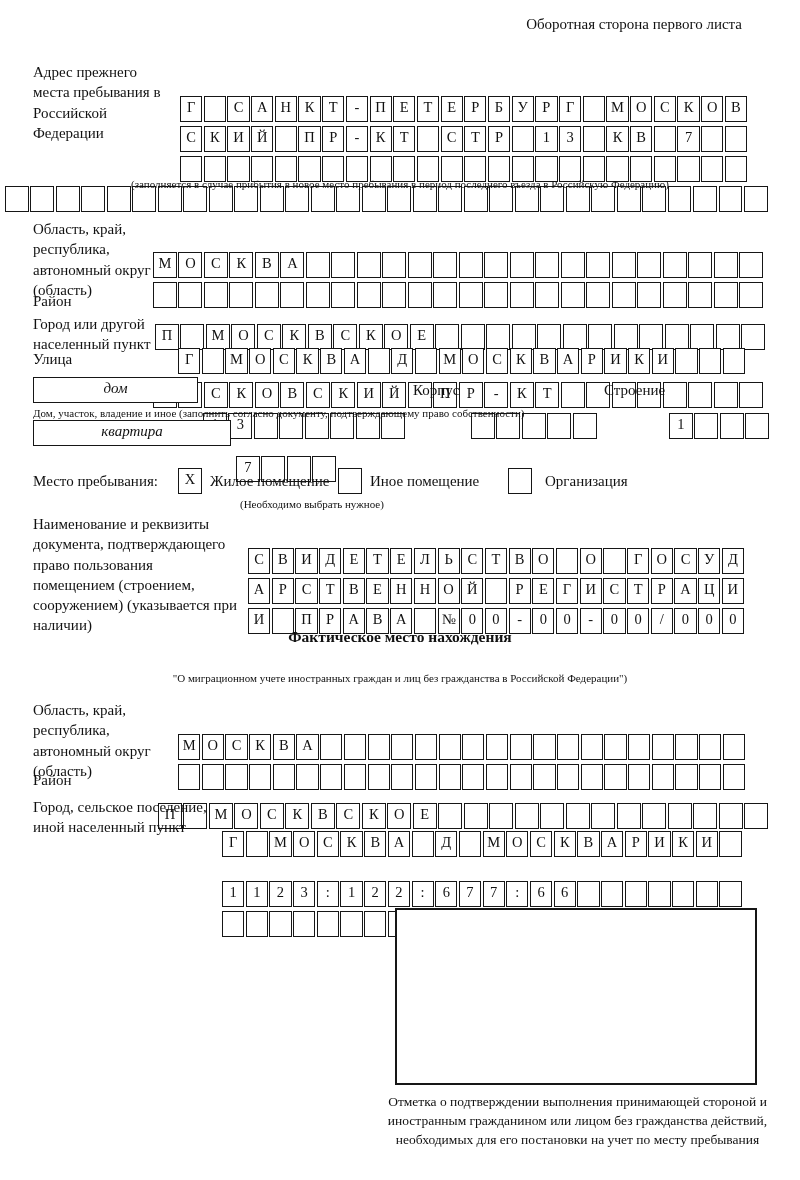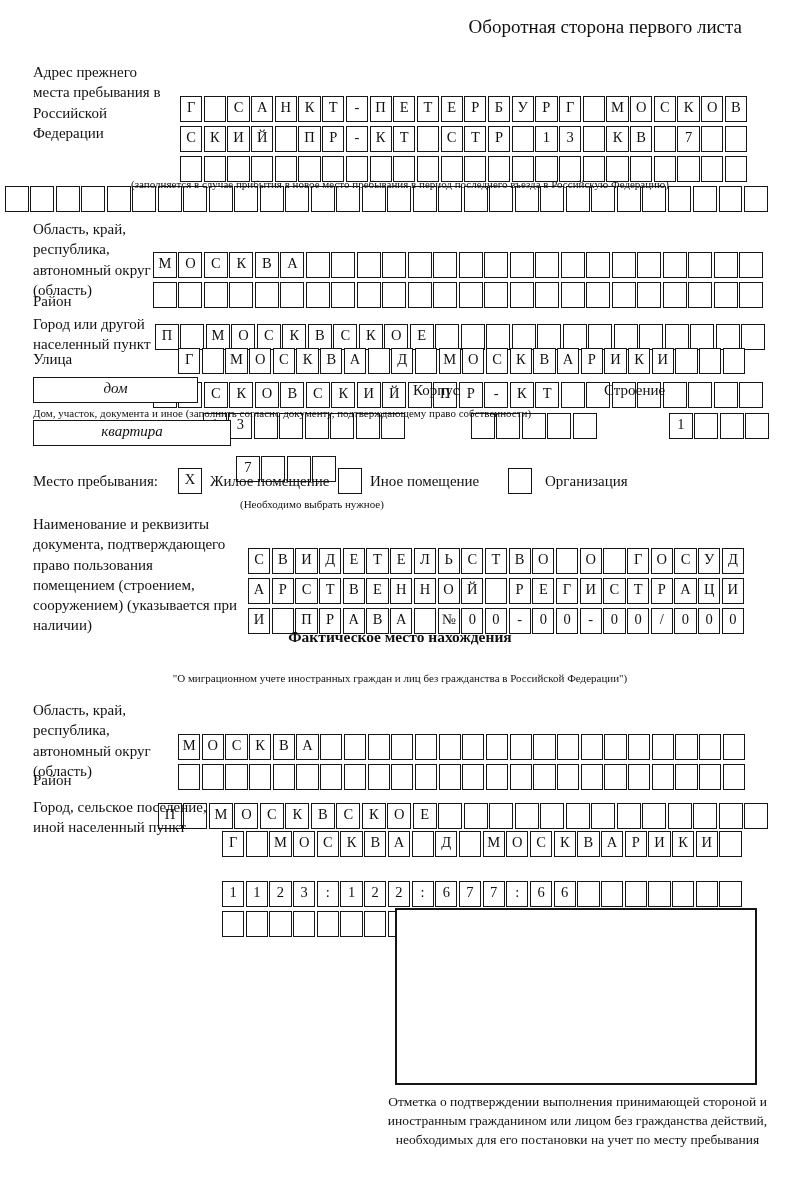"Оборотная сторона первого листа" .title { font-size: 19px -> 15px }
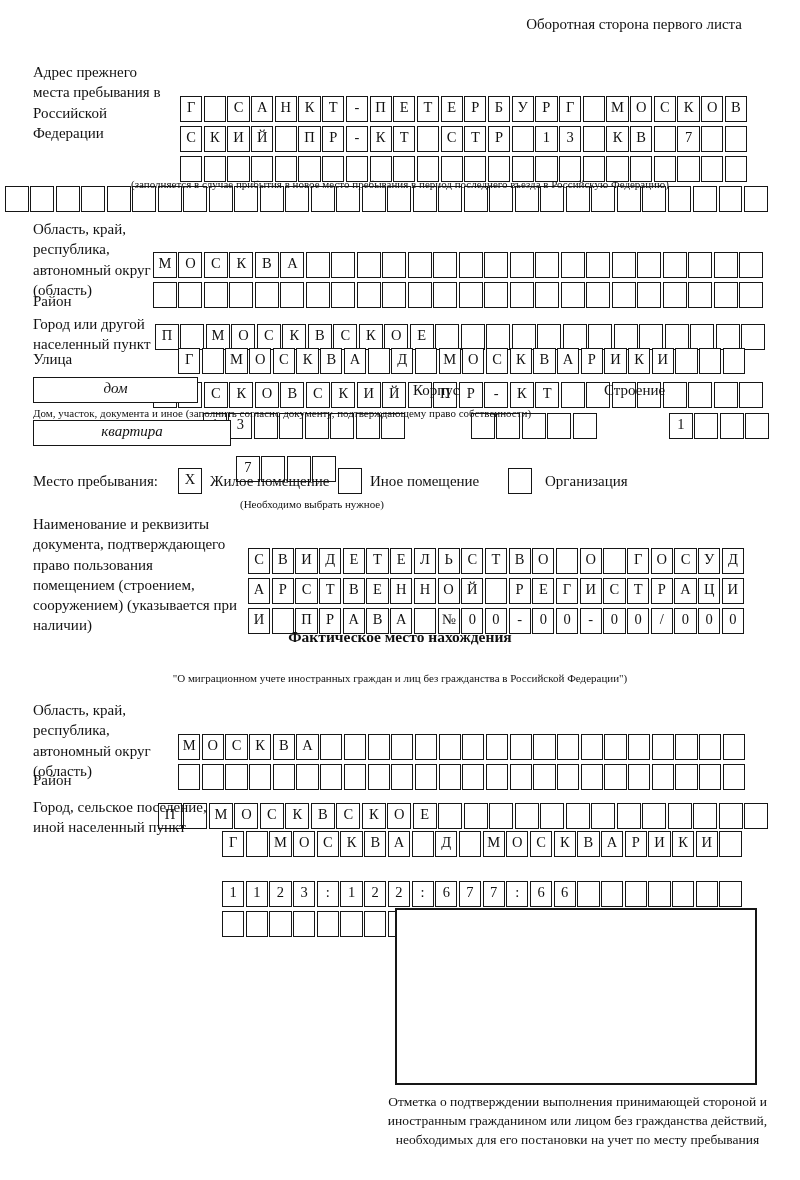"Дом, участок, документа и иное" div.note { text: документа -> владение }
